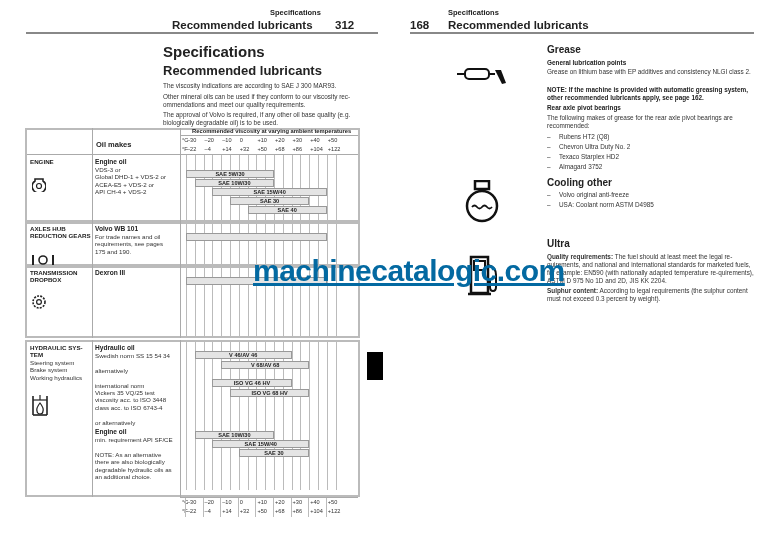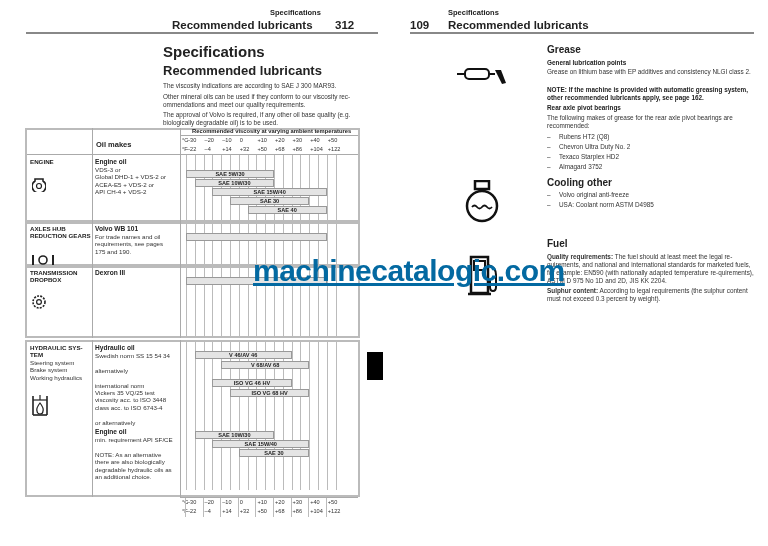"109" div.abs { text: 109 -> 168 }
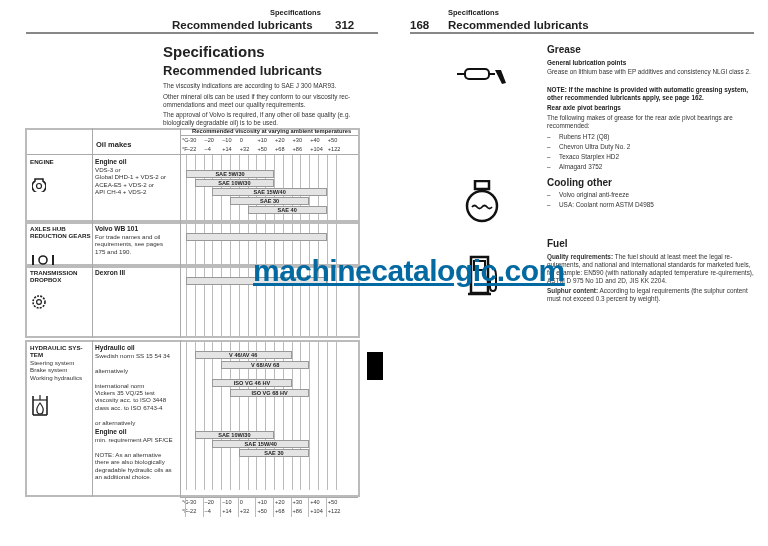"Fuel" div.abs { text: Fuel -> Ultra }
